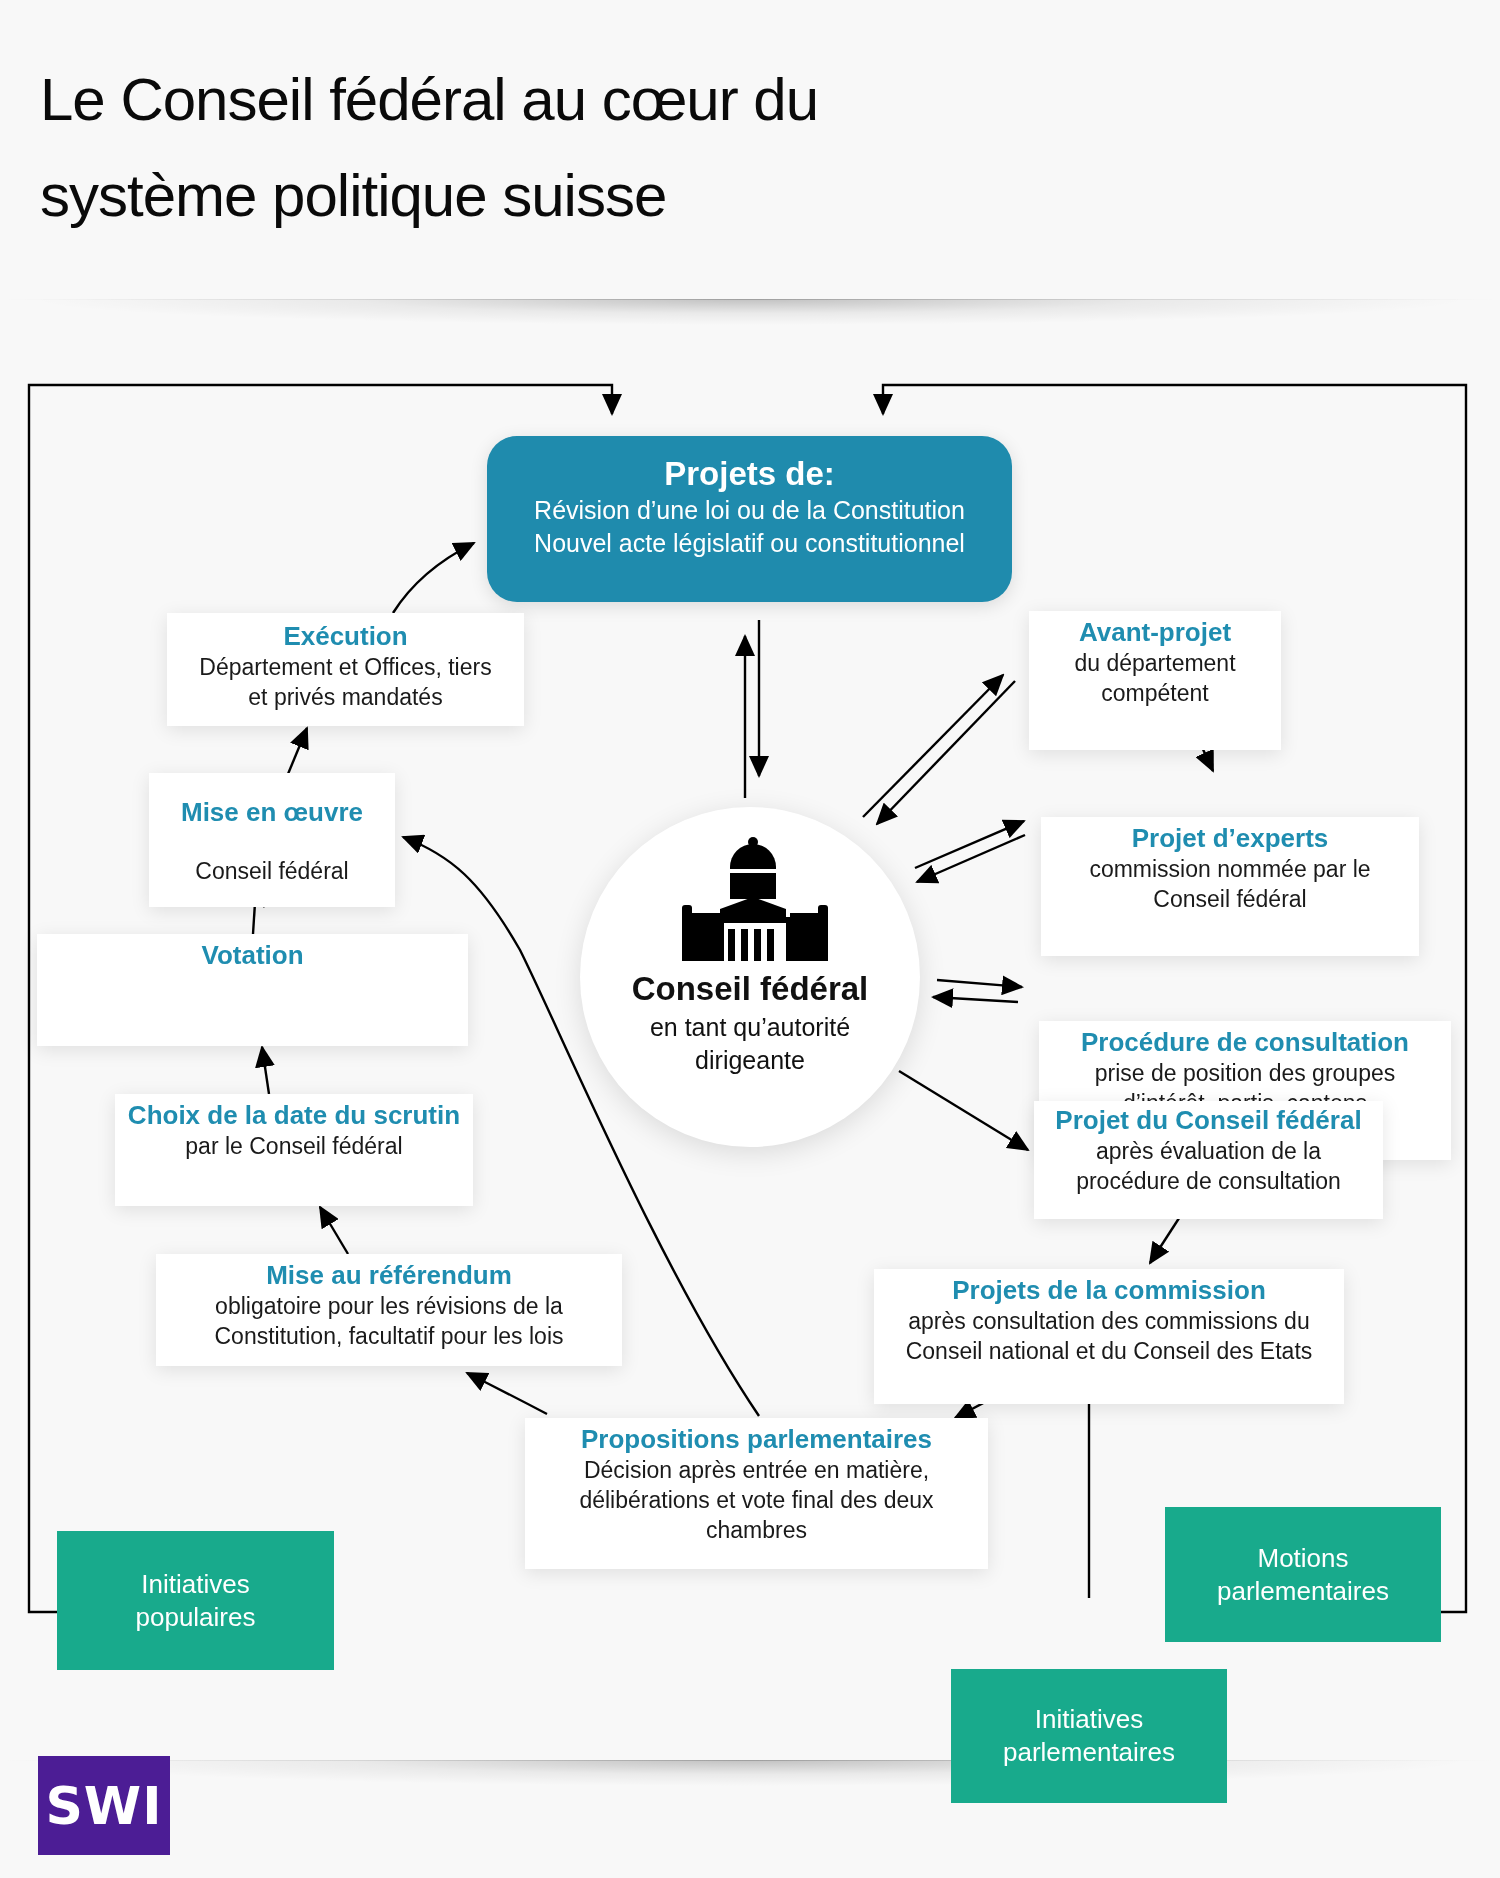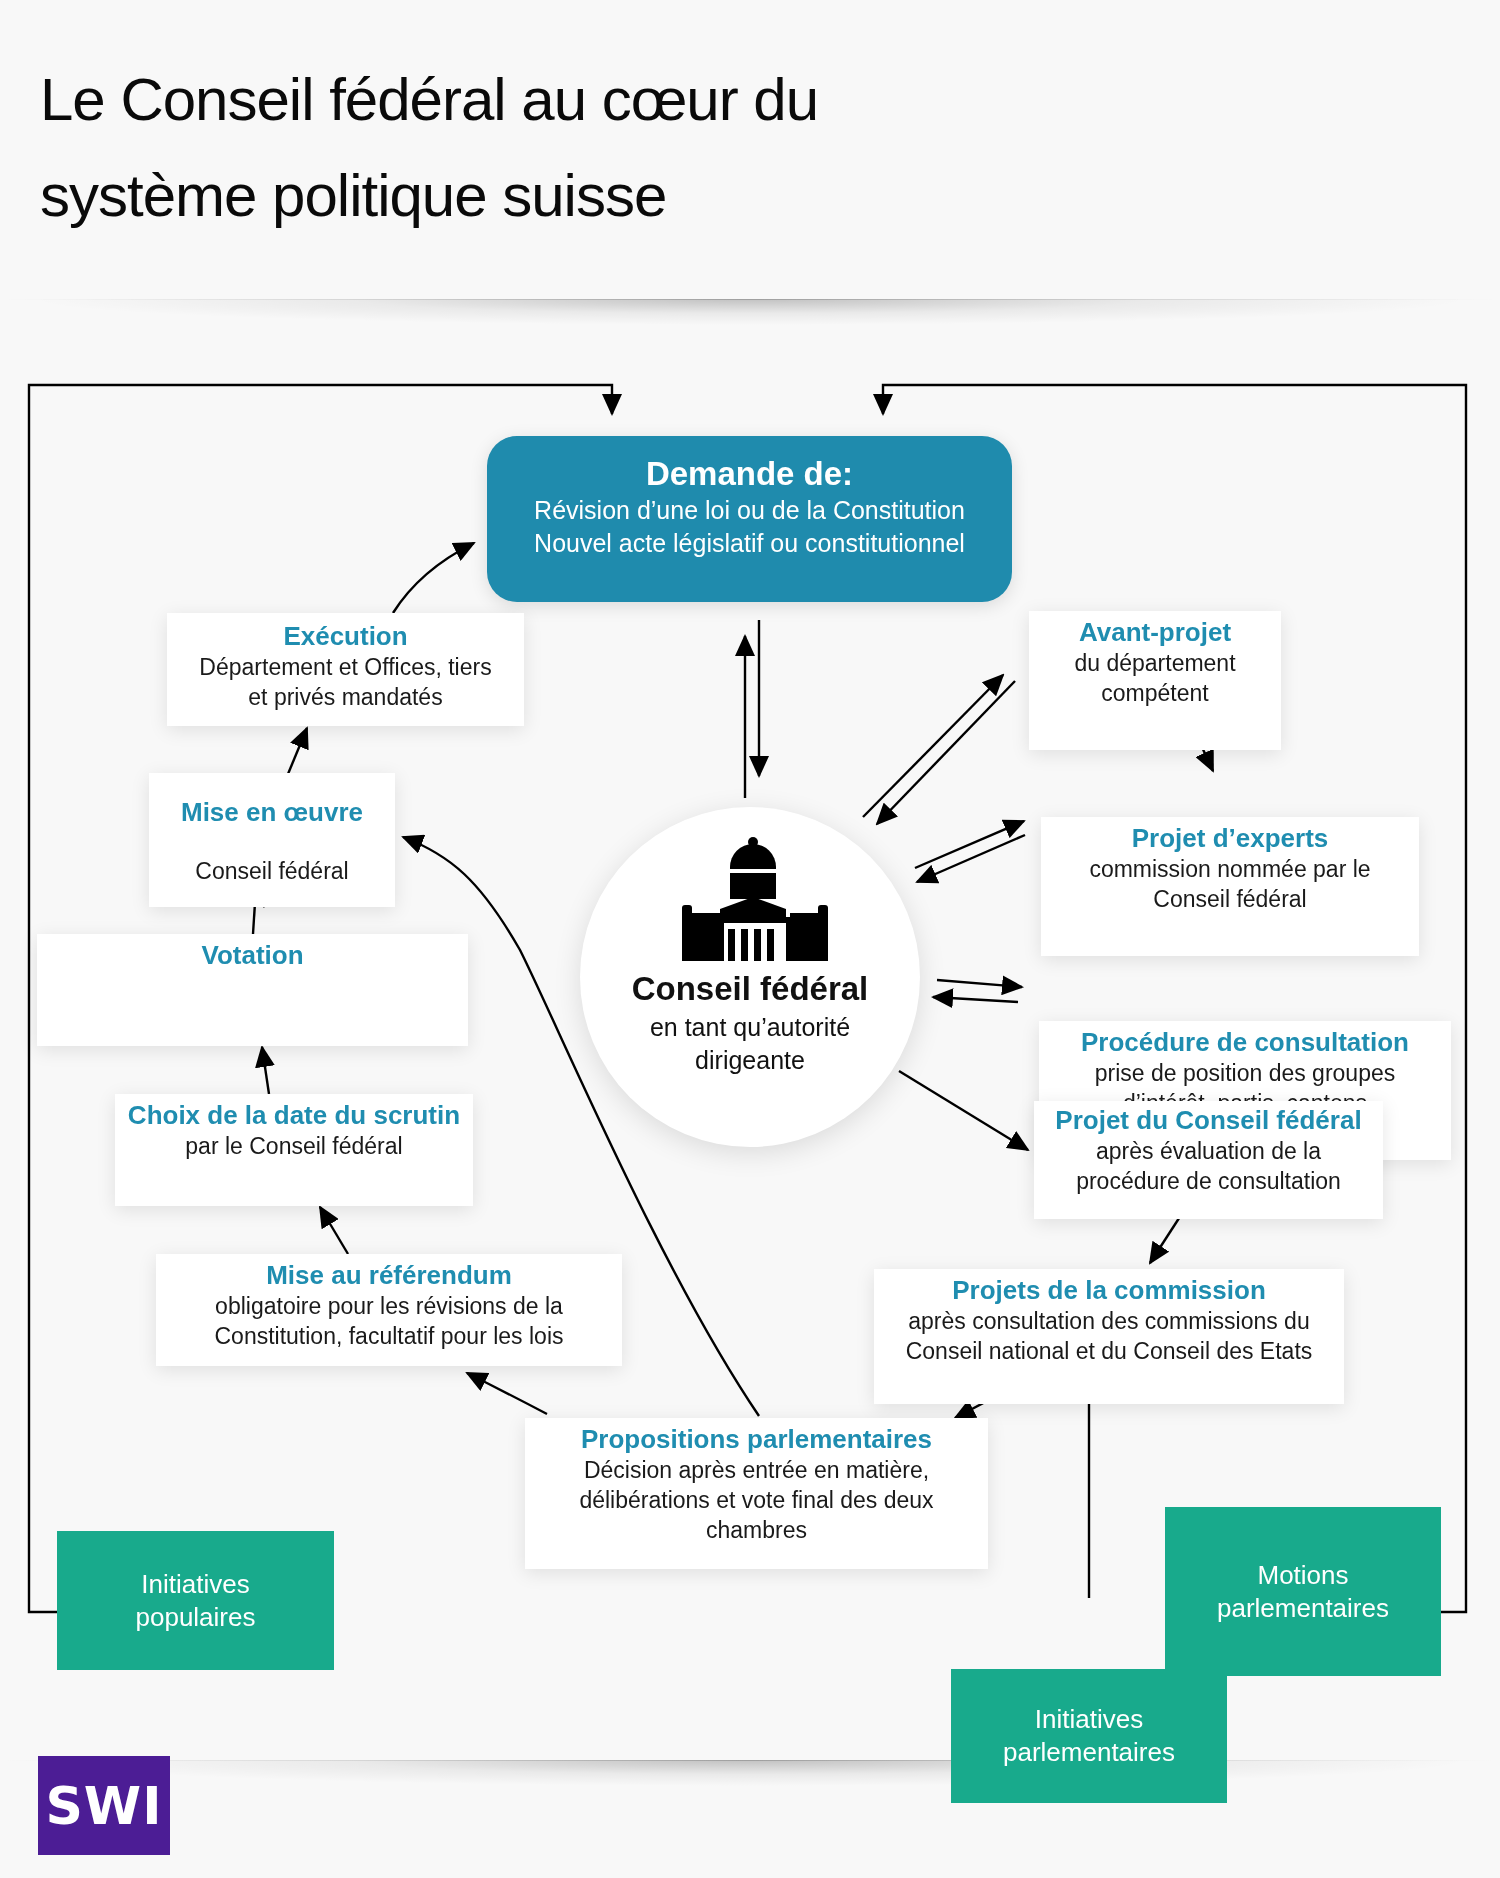"Demande de:" div.h { text: Demande -> Projets }
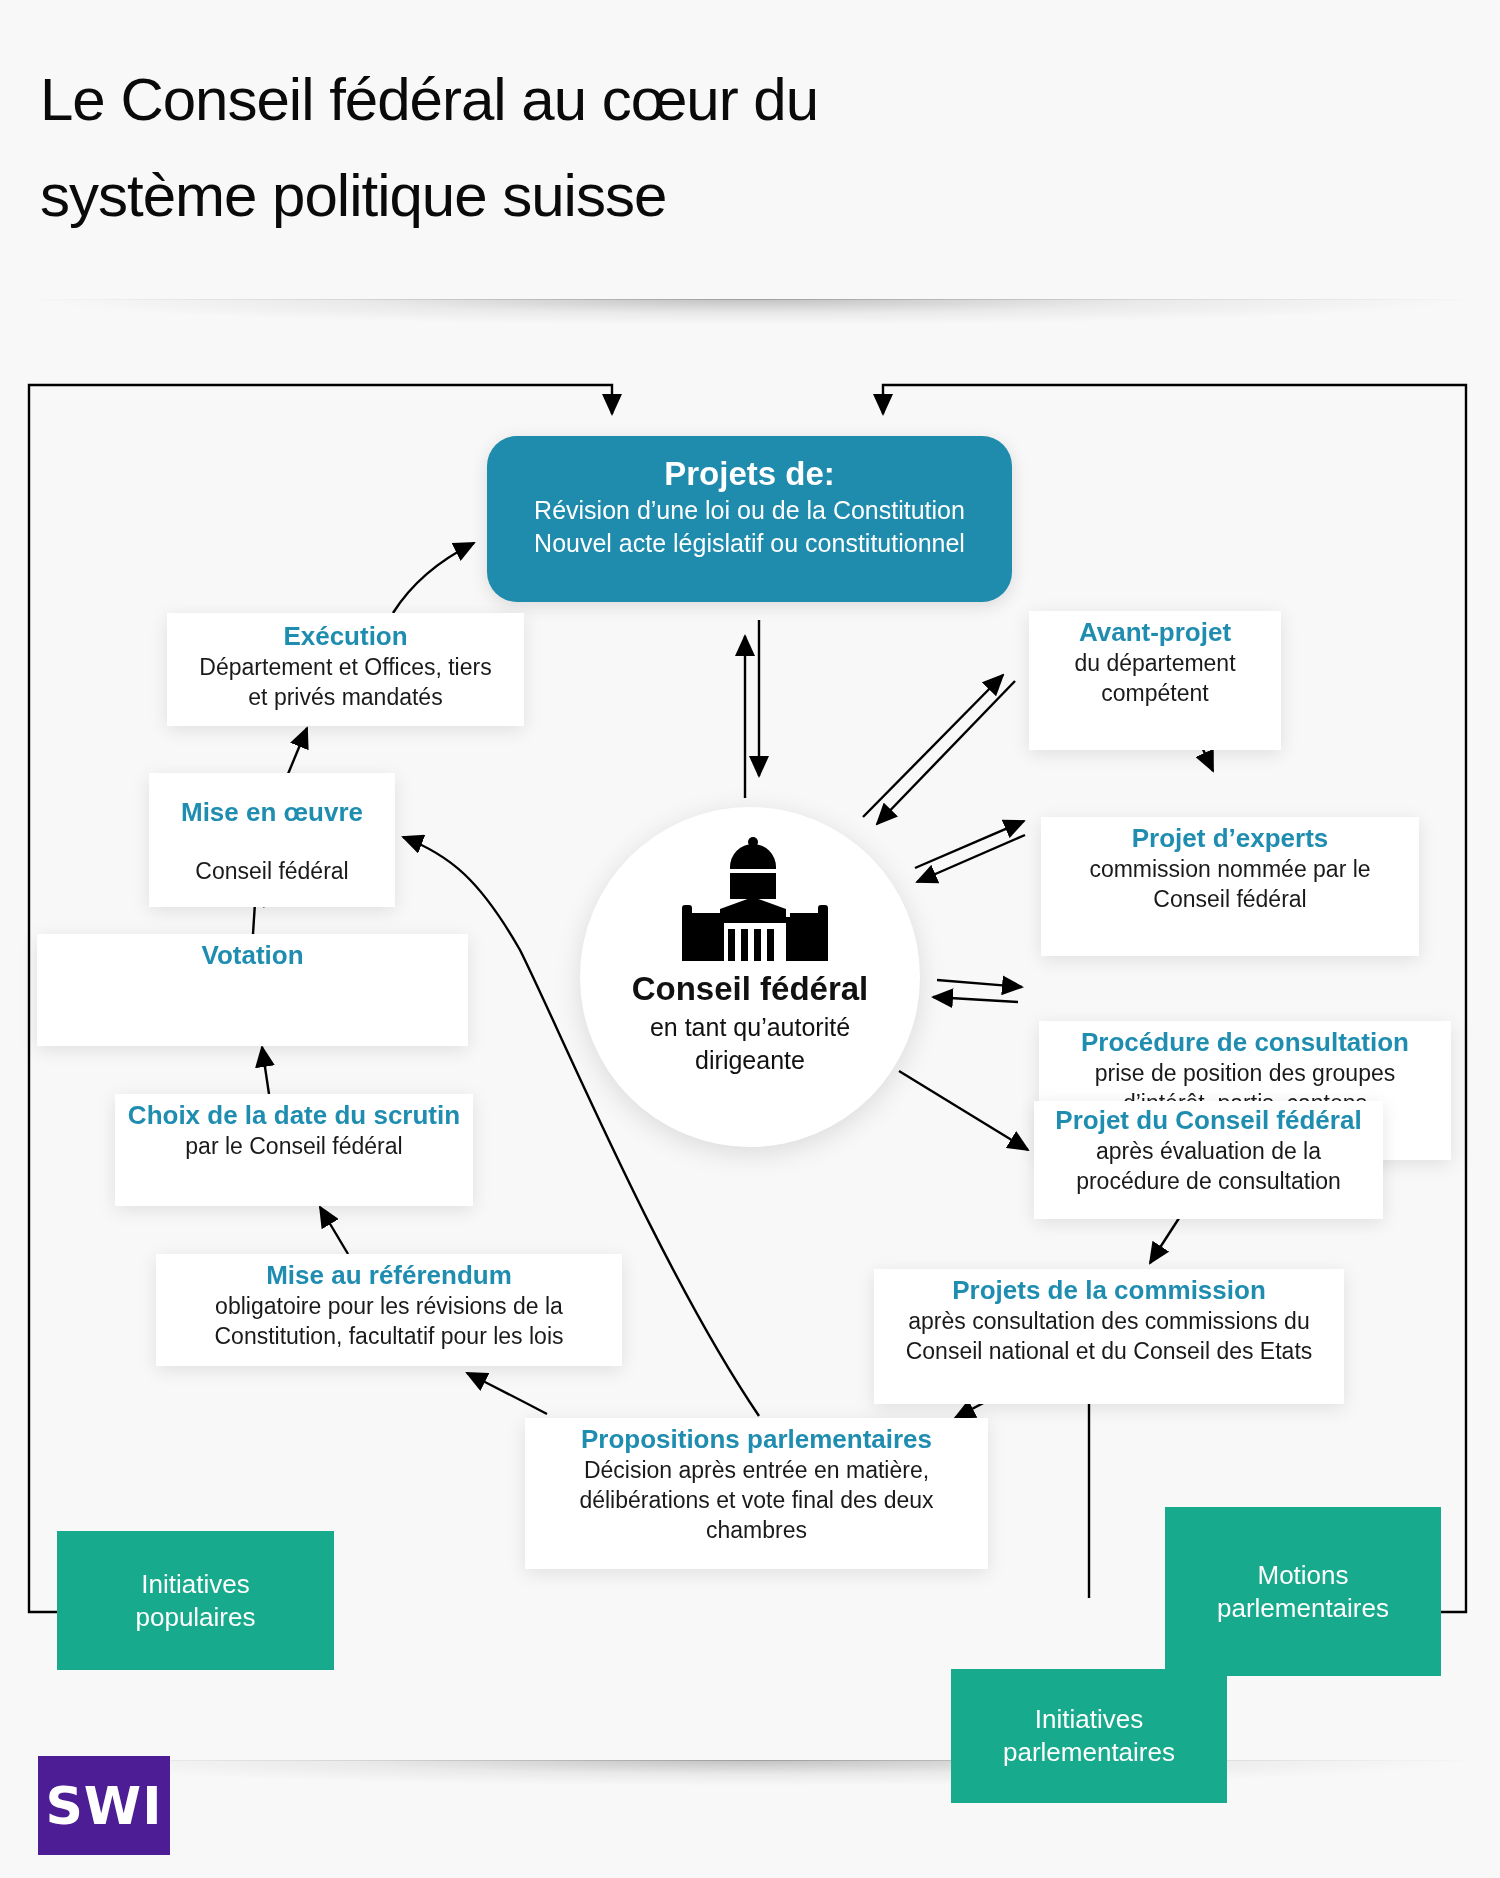"Motions" div.green { height: 169px -> 135px }
